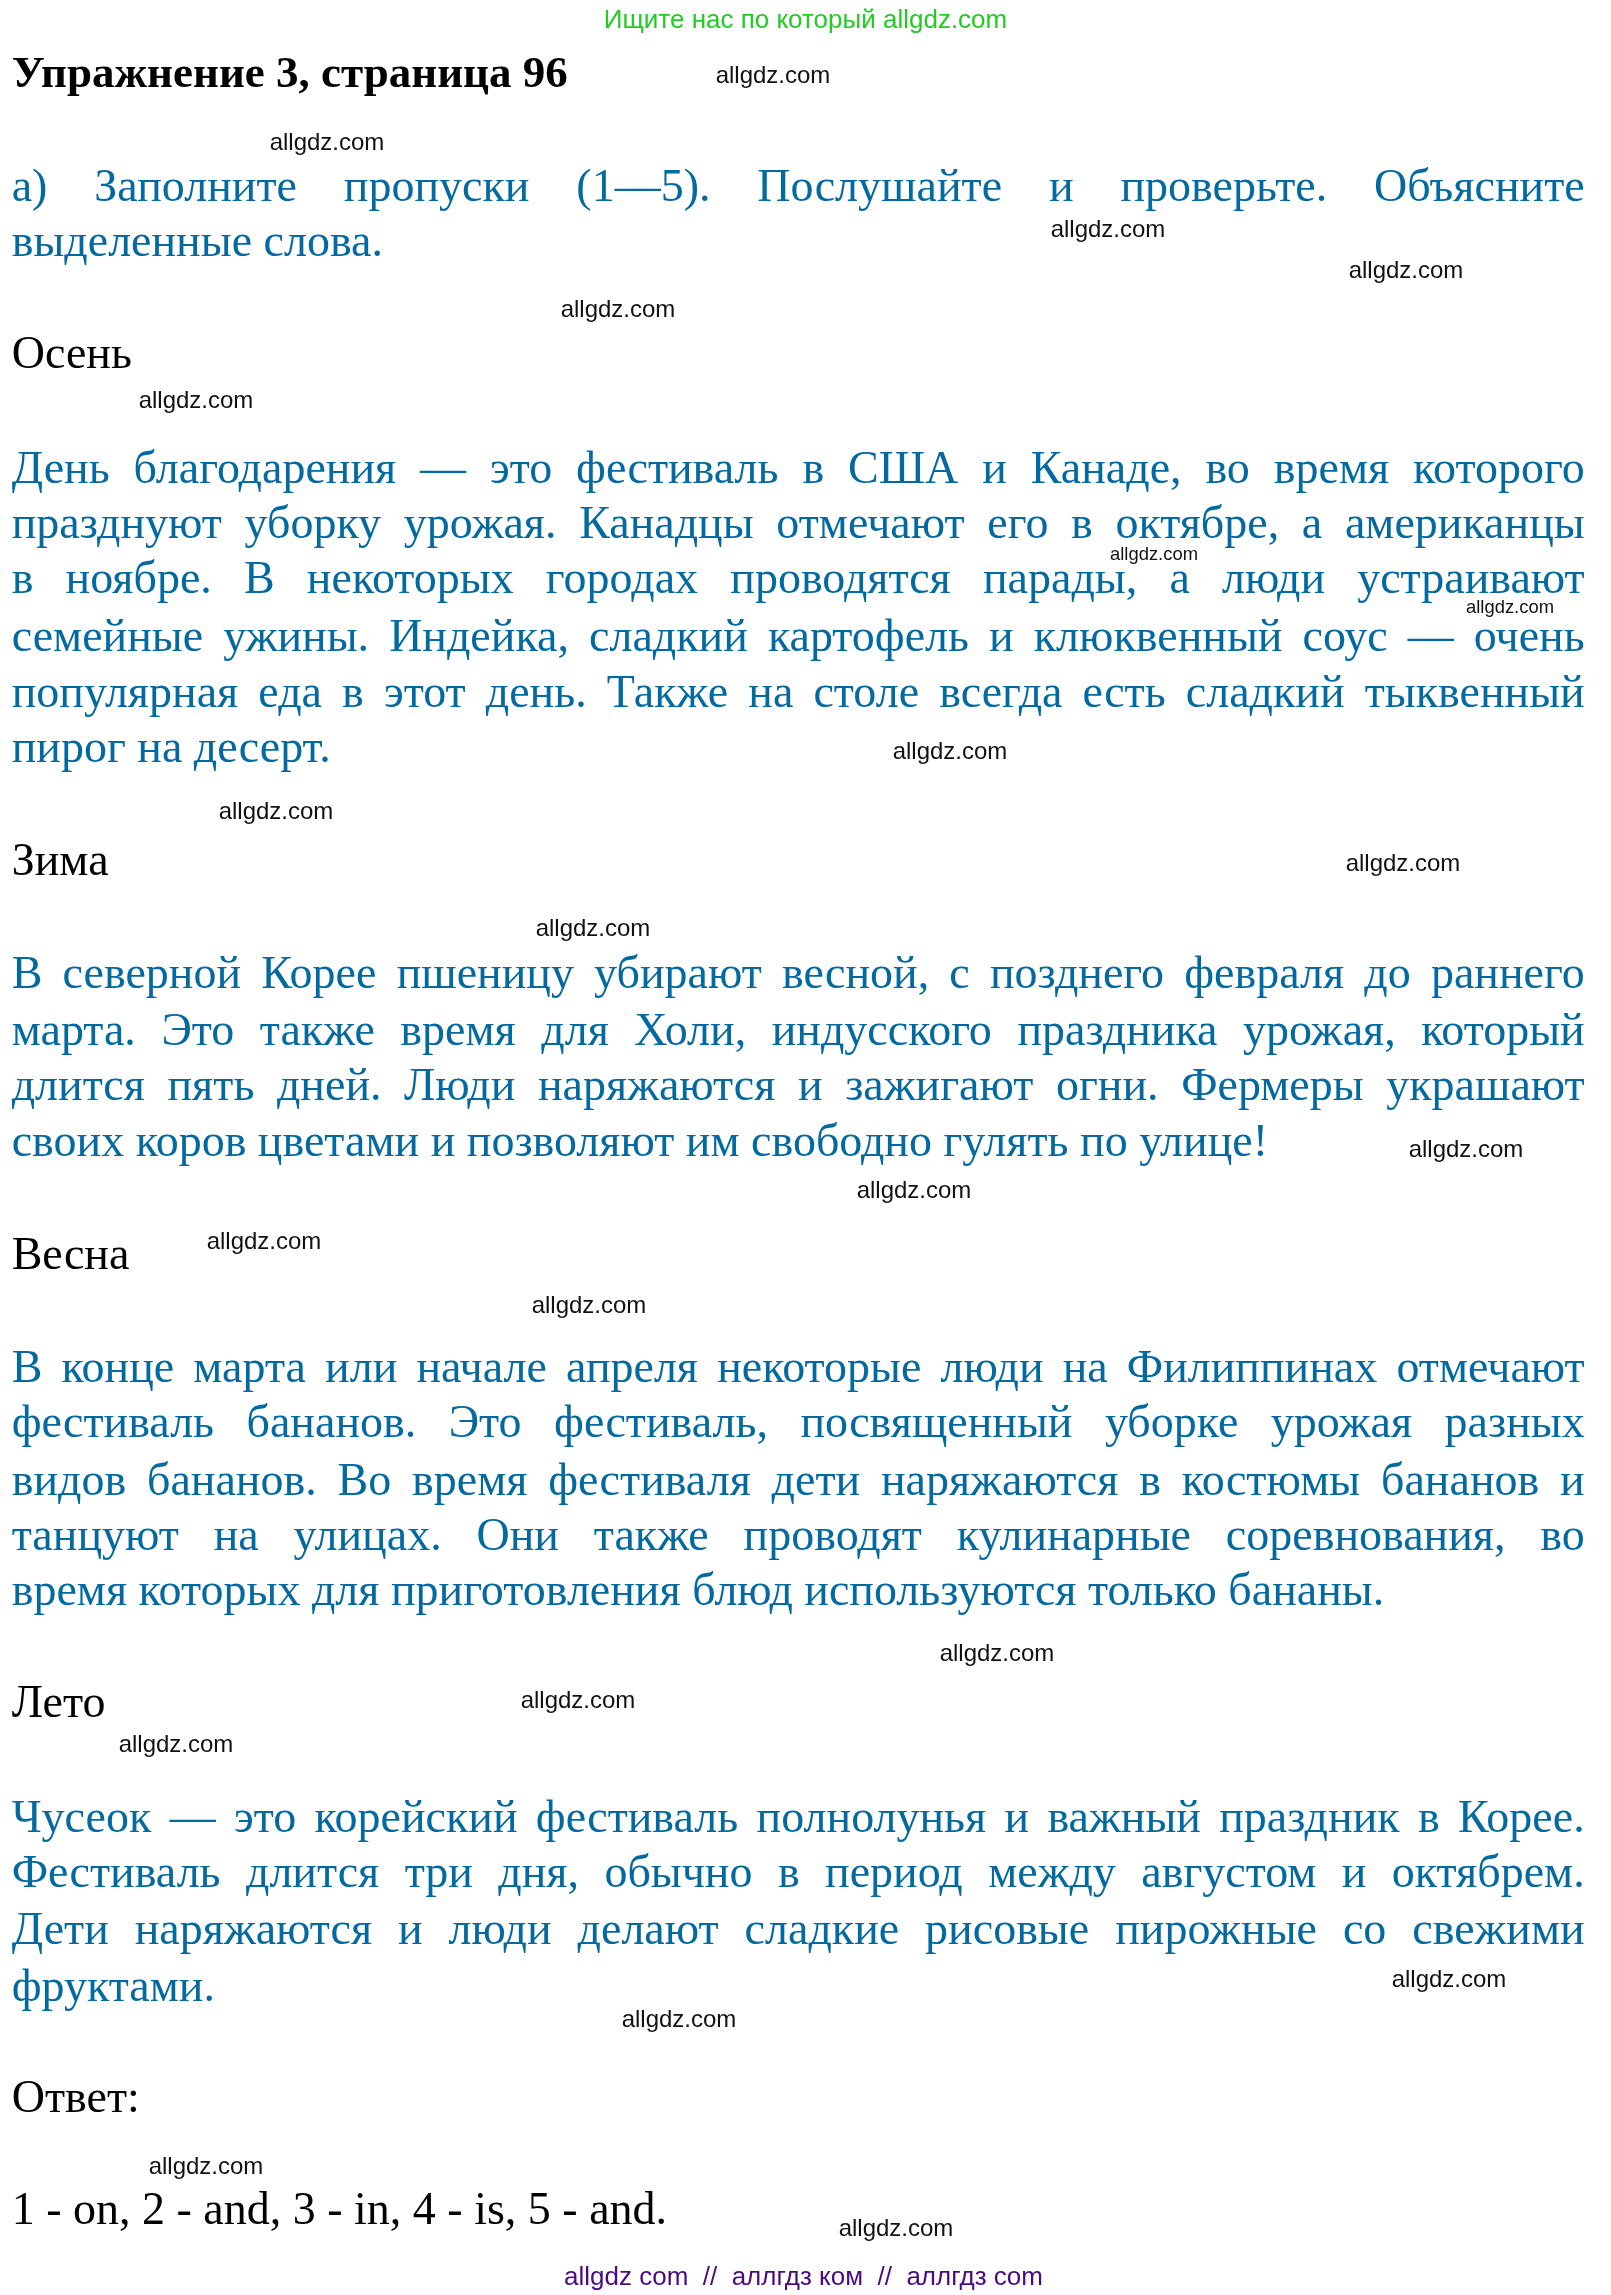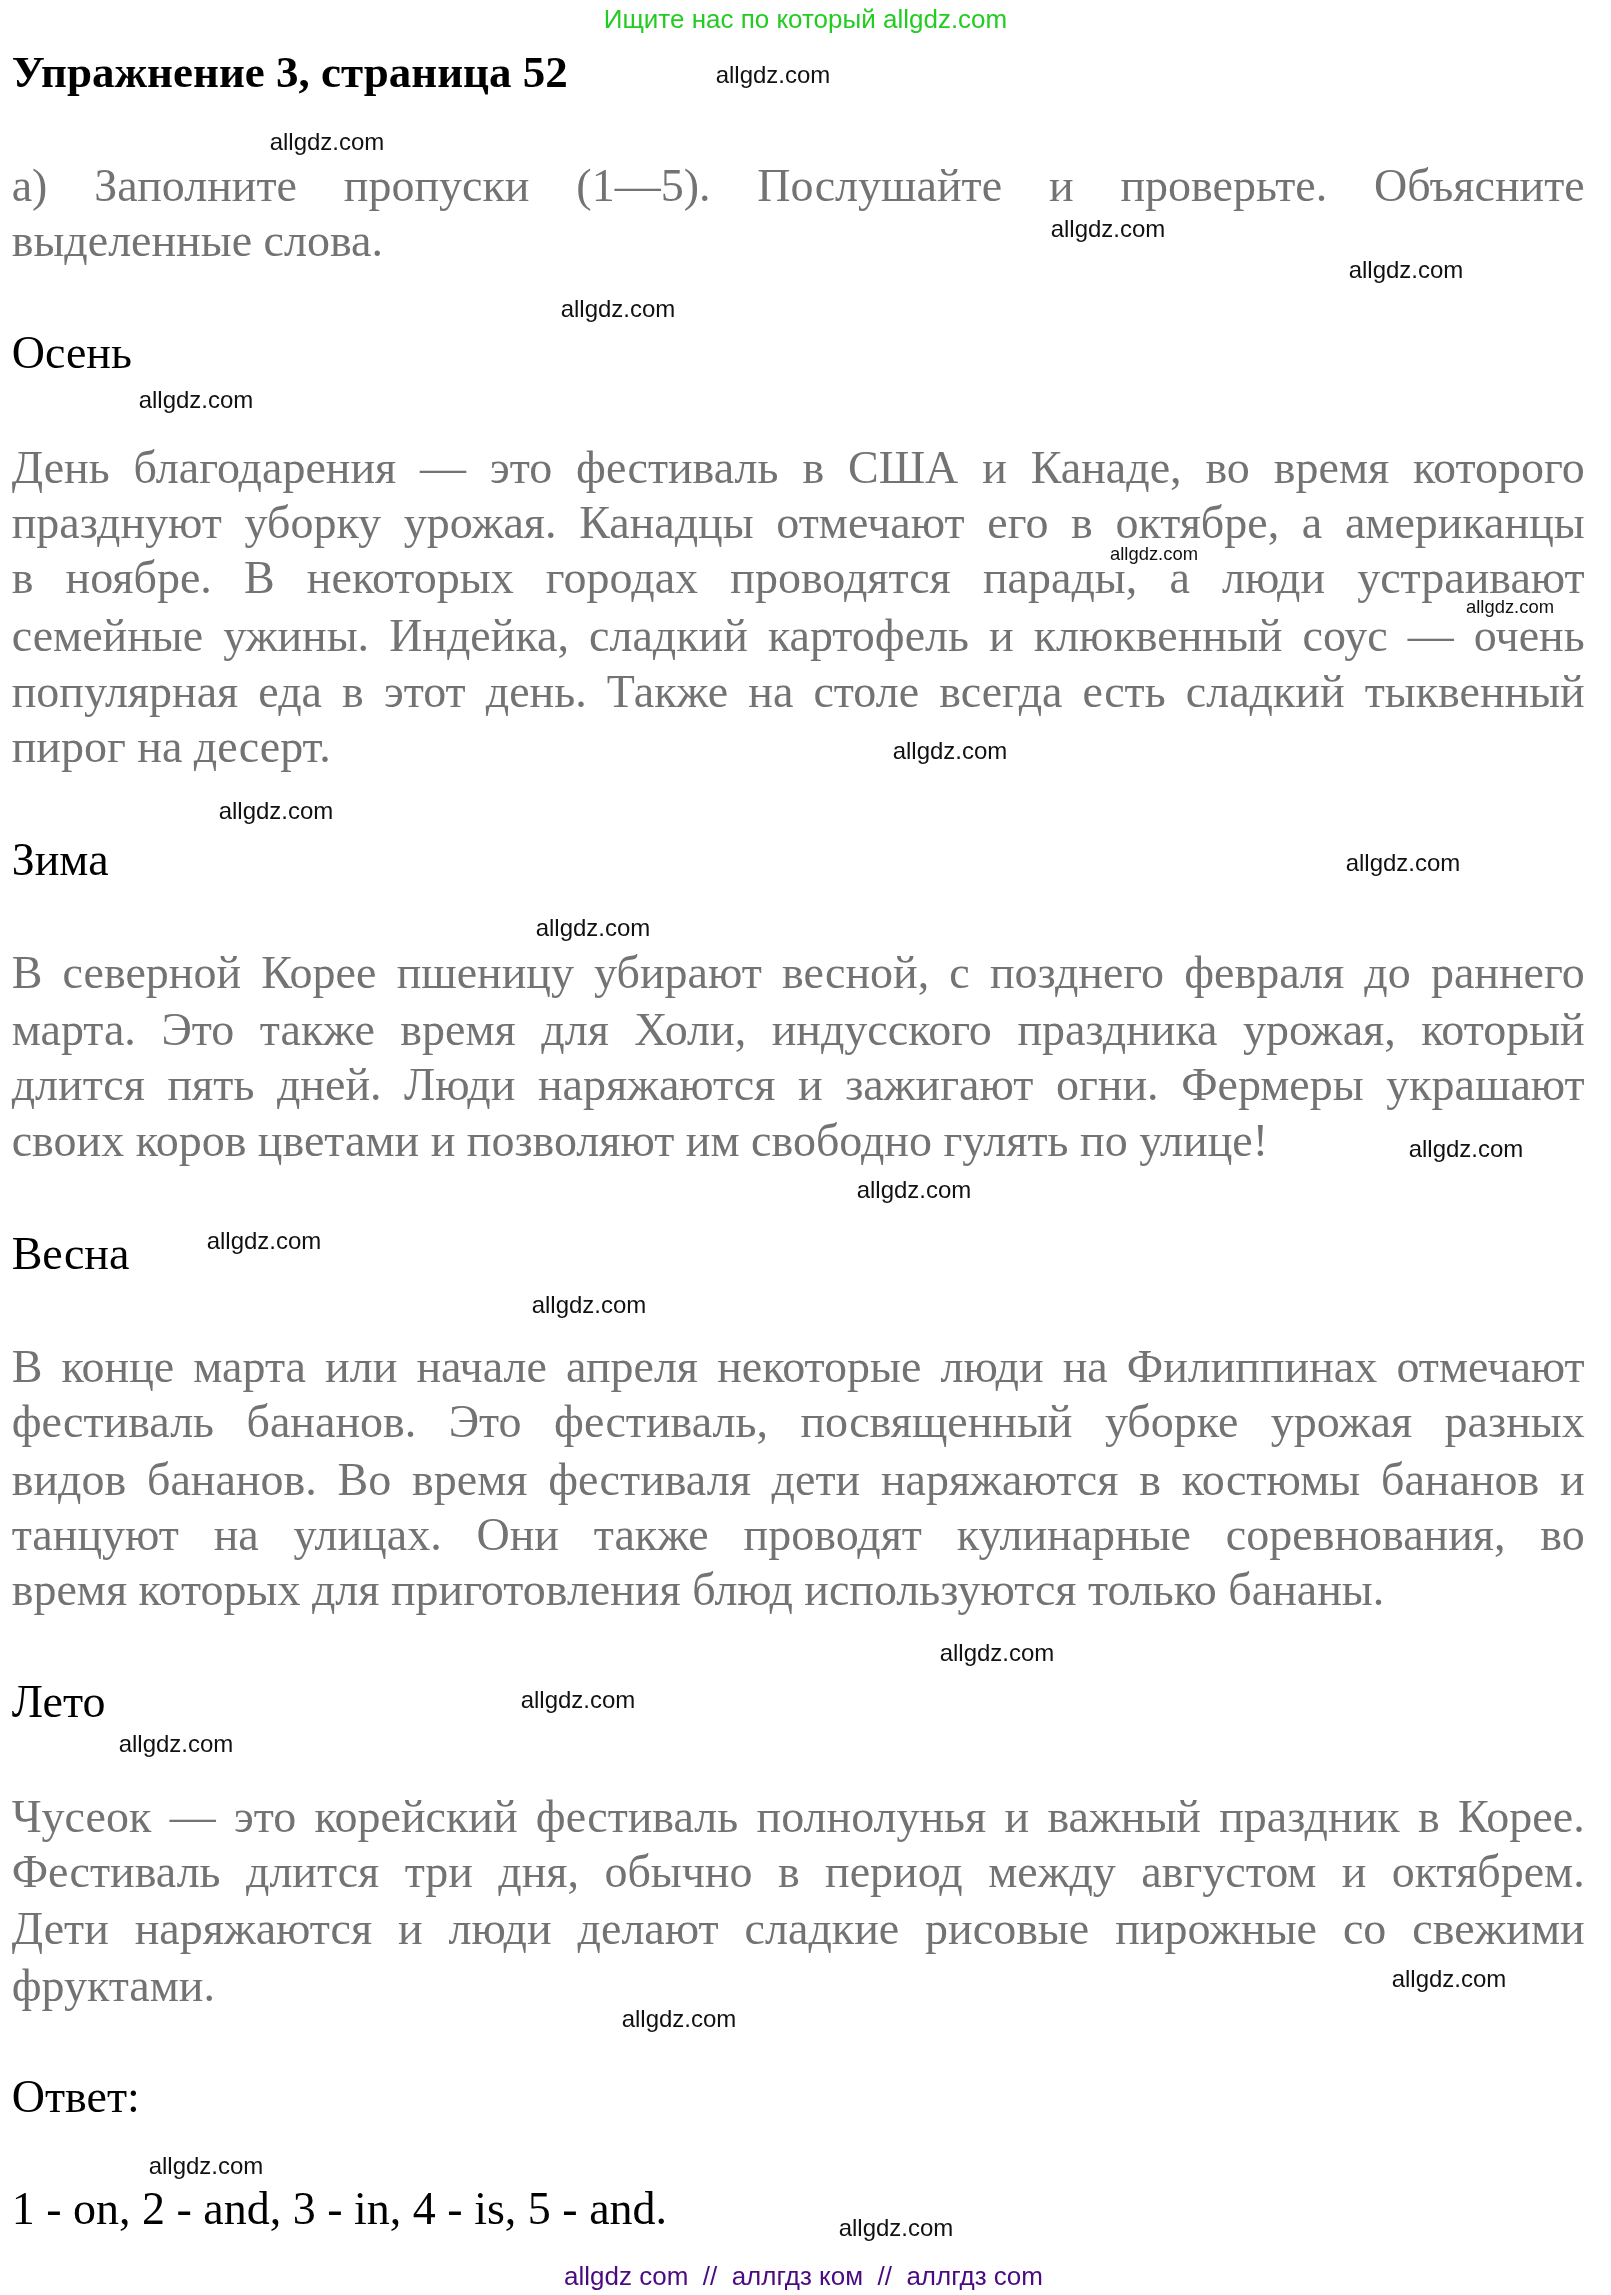"Упражнение 3, страница 52" div.title { text: 52 -> 96 }
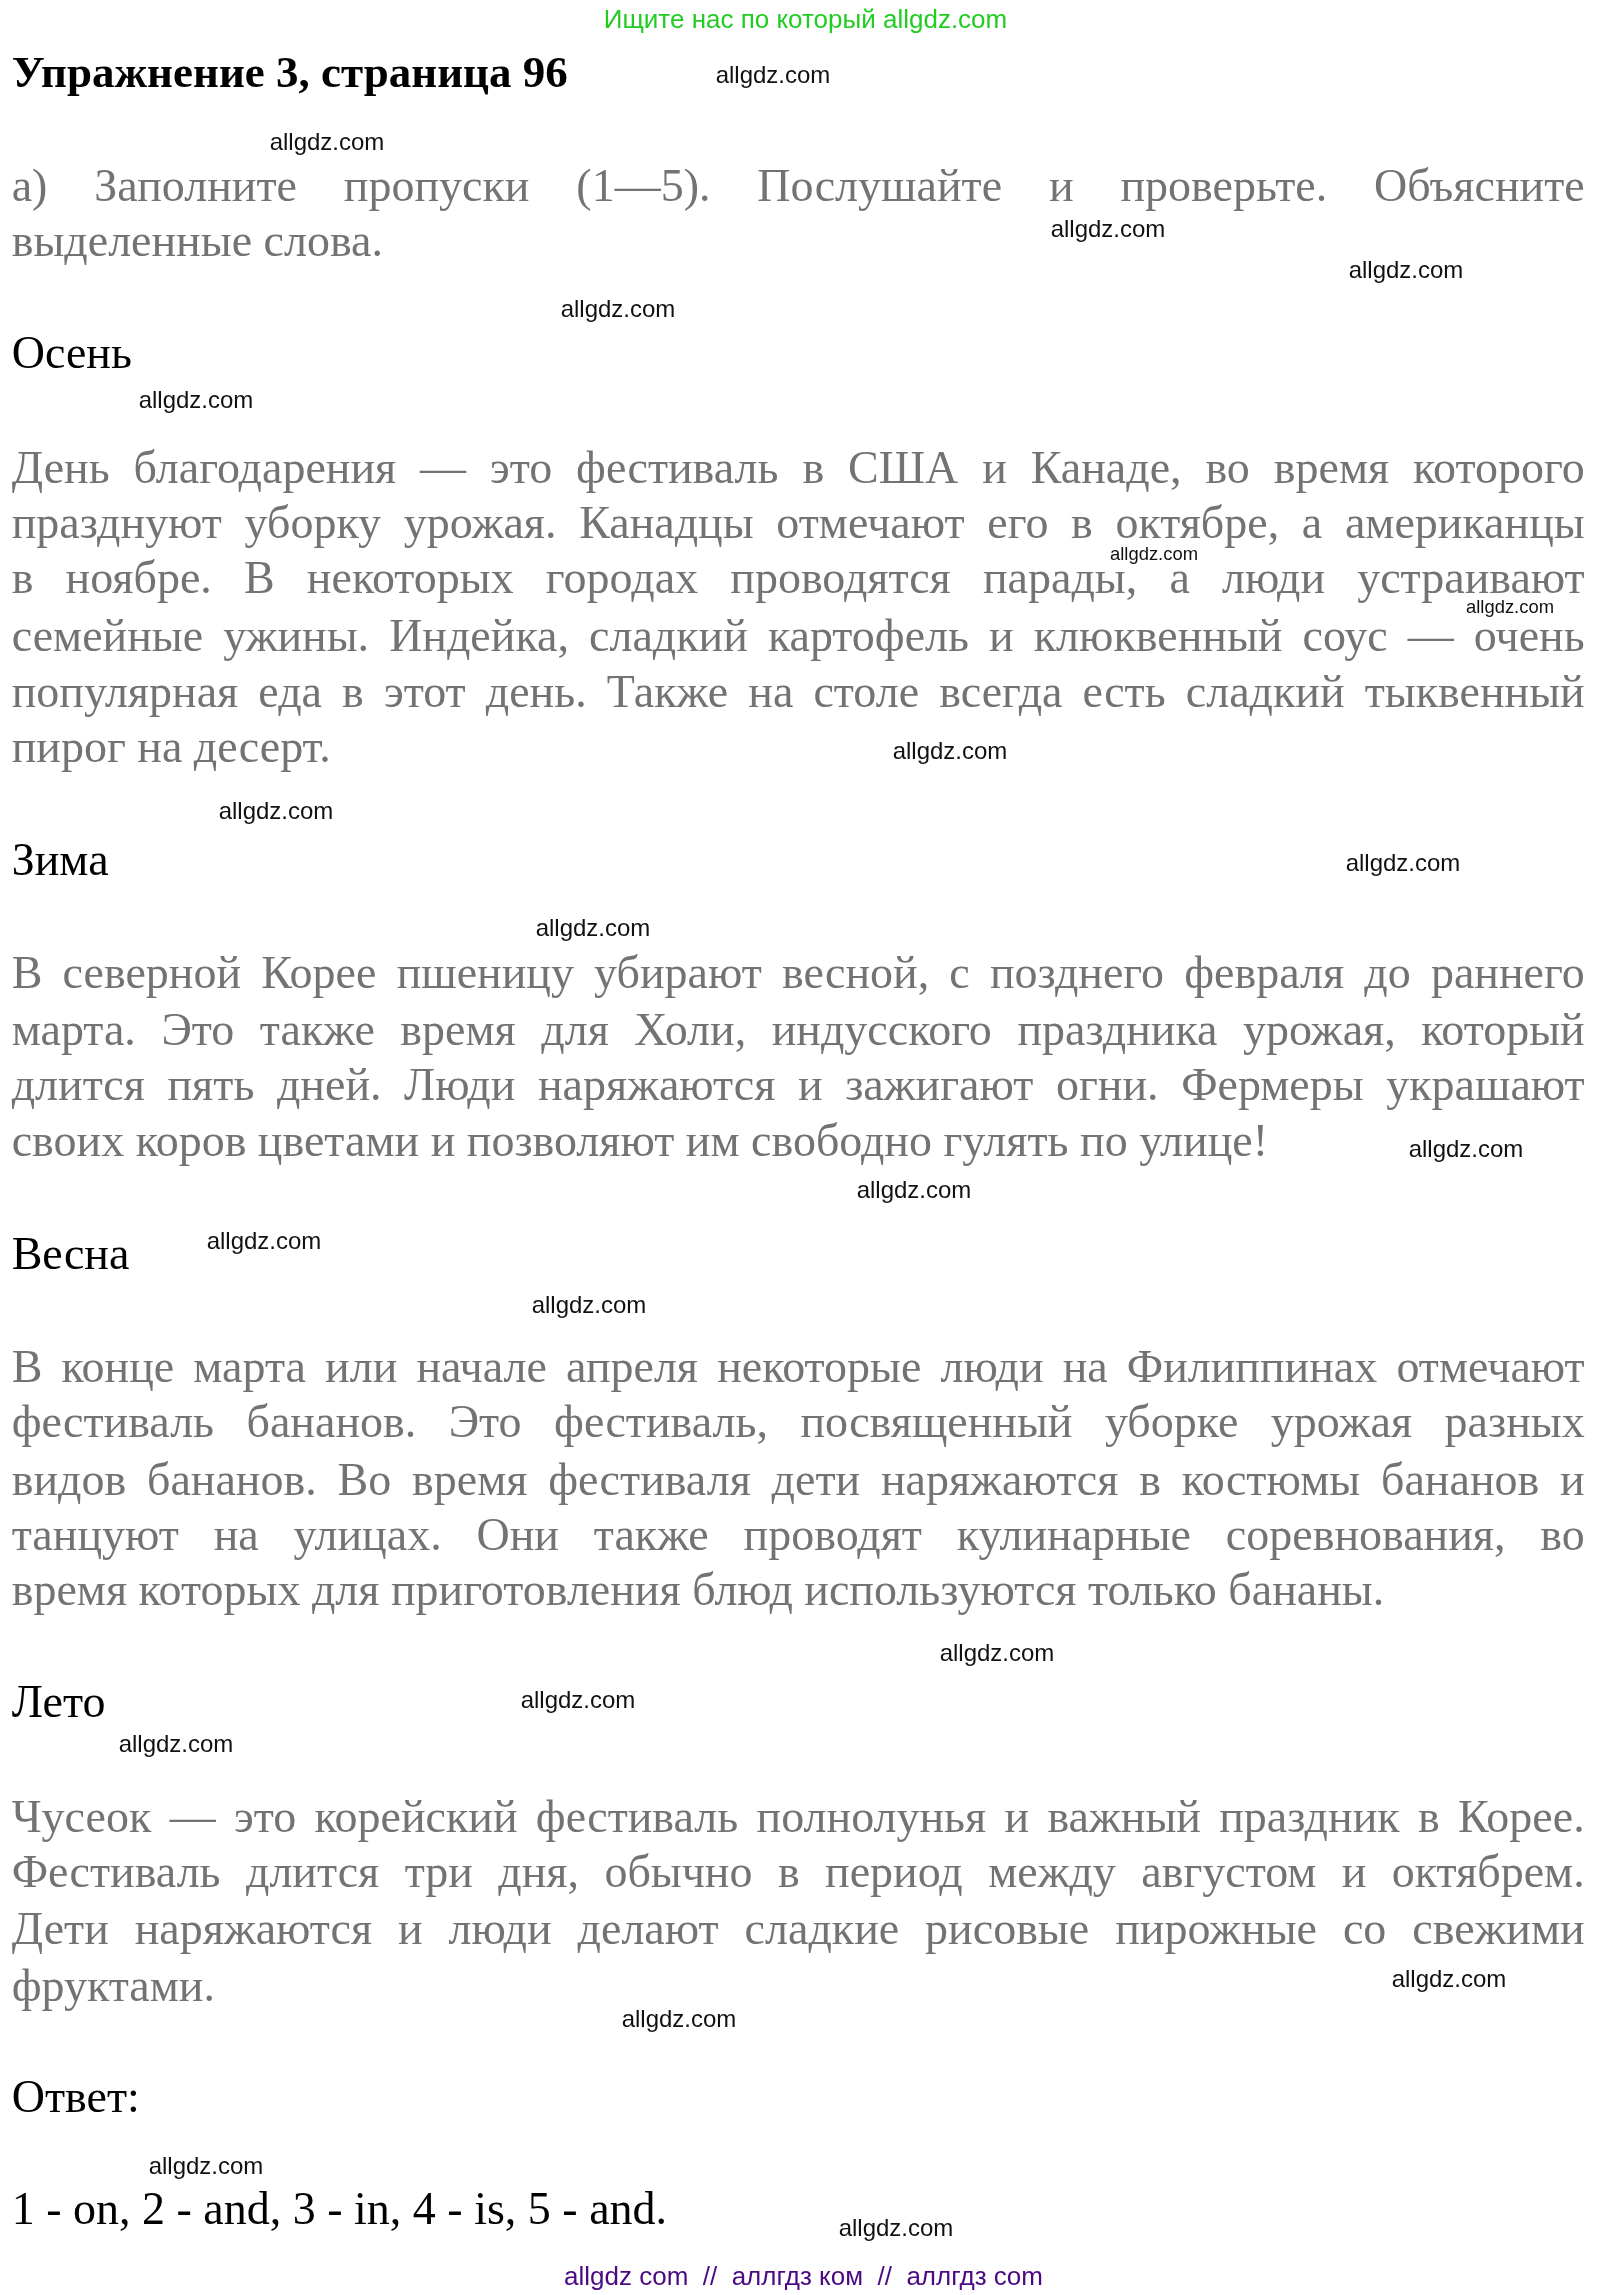"а) Заполните пропуски (1—5). Послушайте" .line { color: #737373 -> #0369a1 }
